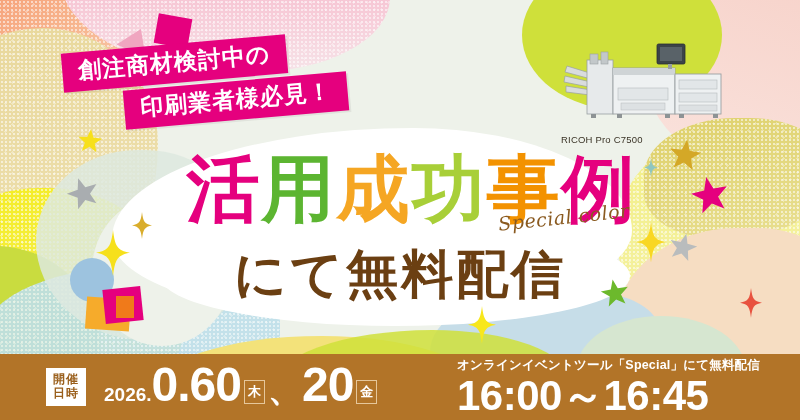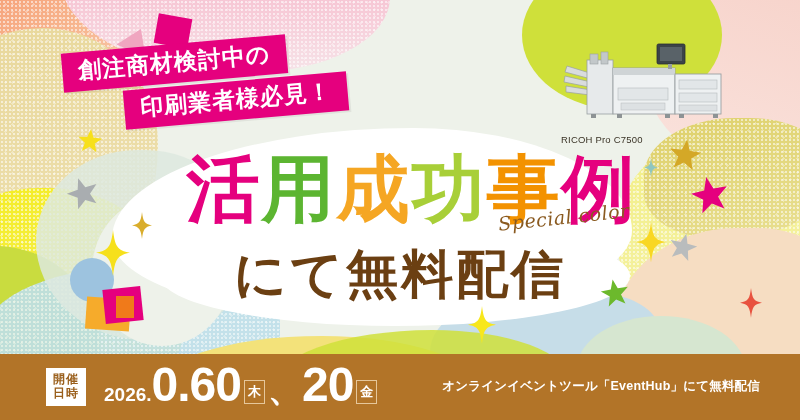"オンラインイベントツール「EventHub」にて無料配信" div { text: EventHub -> Special }
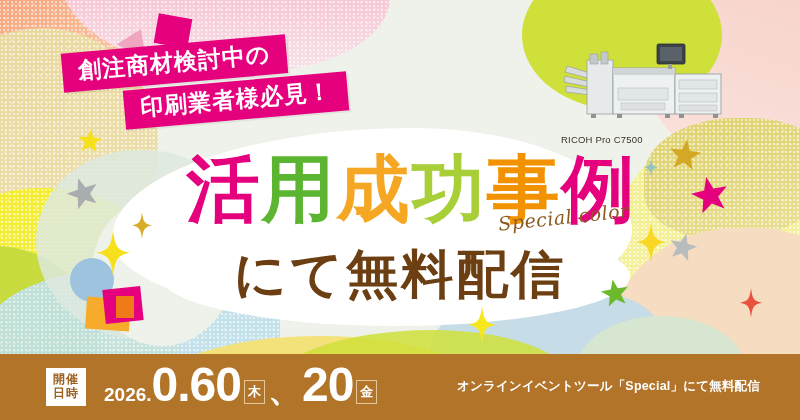"16:00～16:45" div { html: none -> <div>16:00～16:45</div> }
